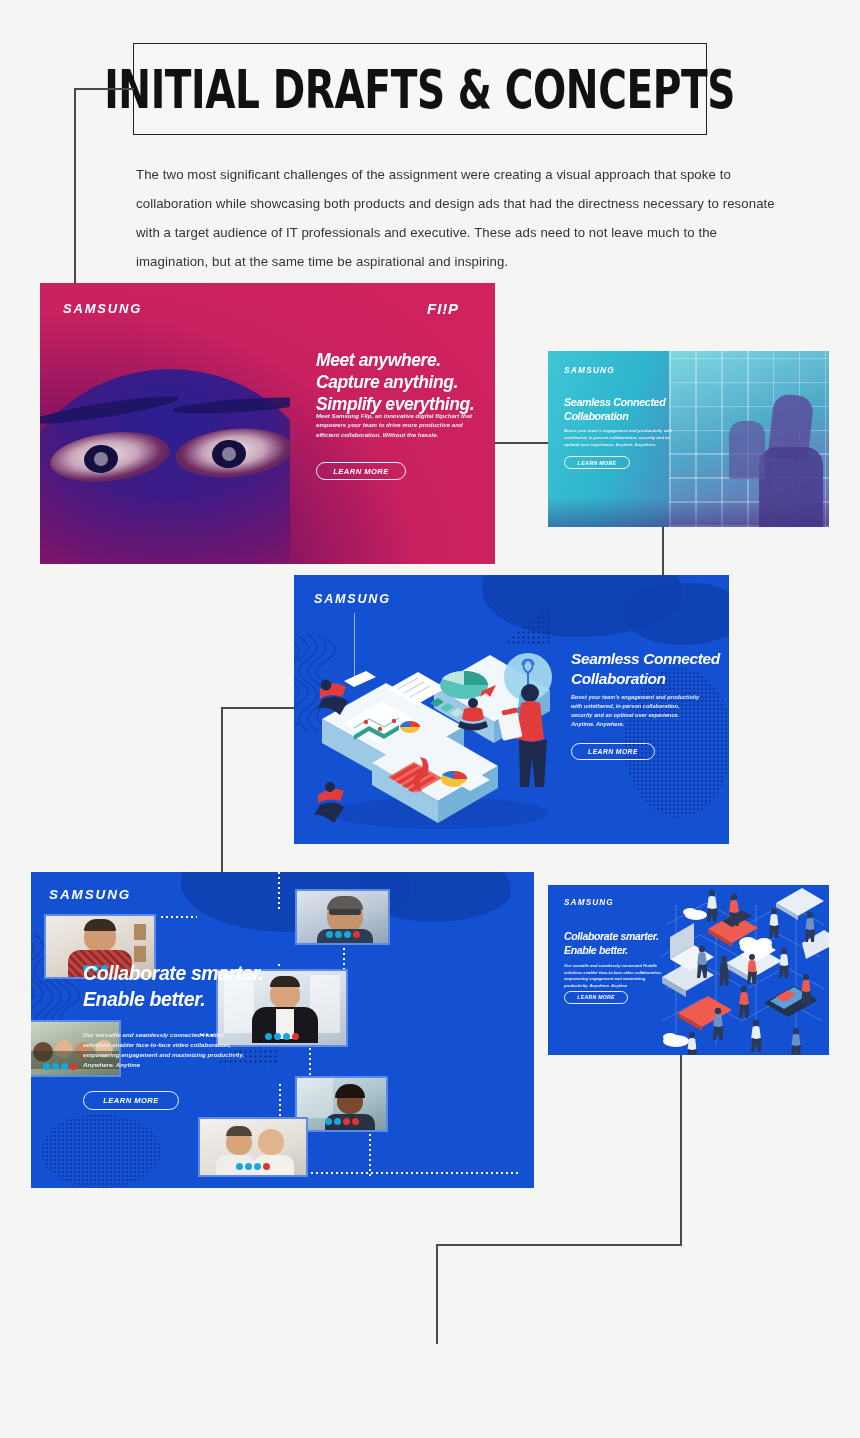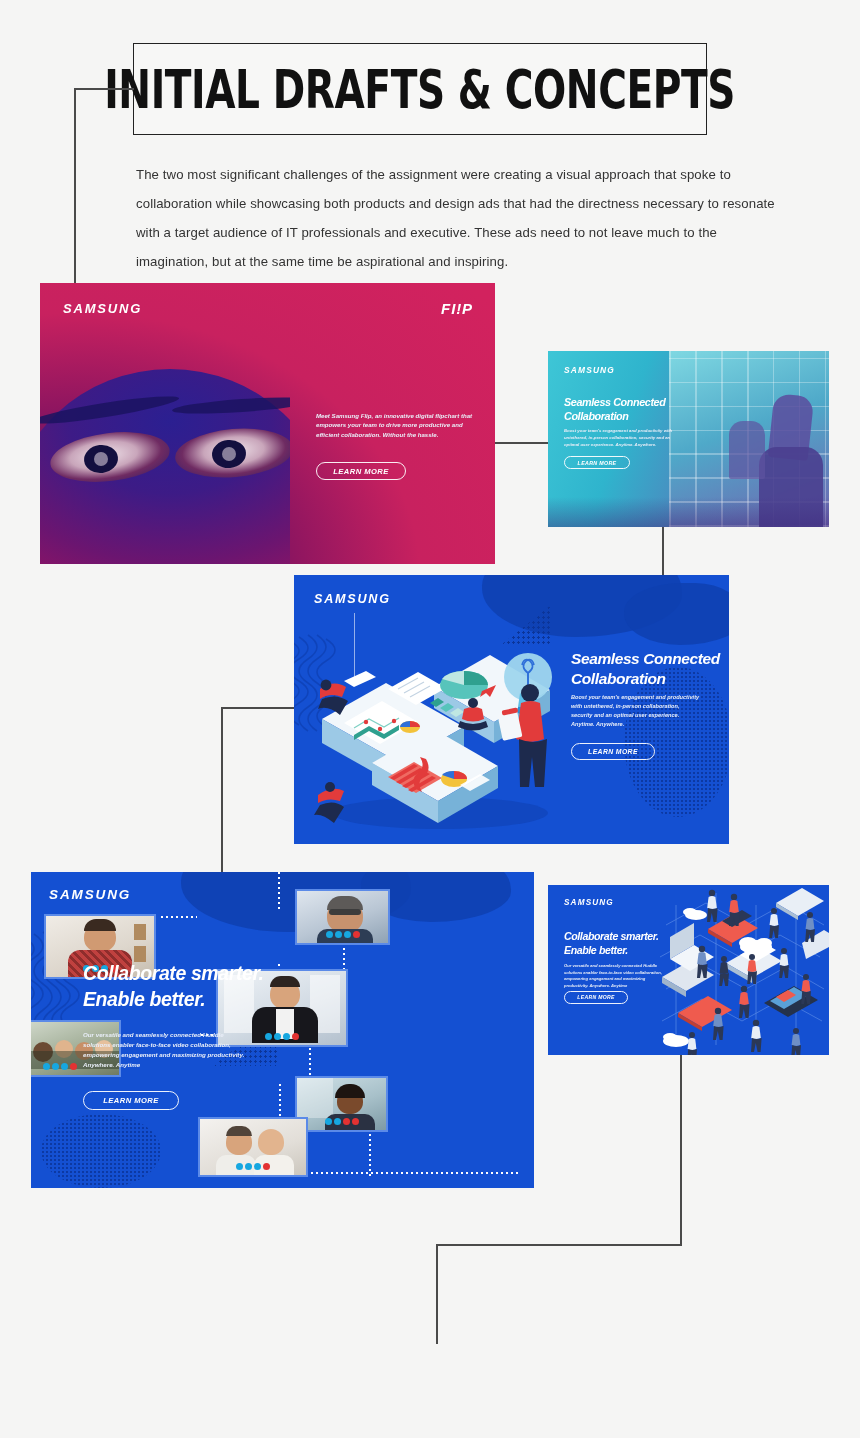"FI!P" #b1 .flip { right: 22px -> 36px }
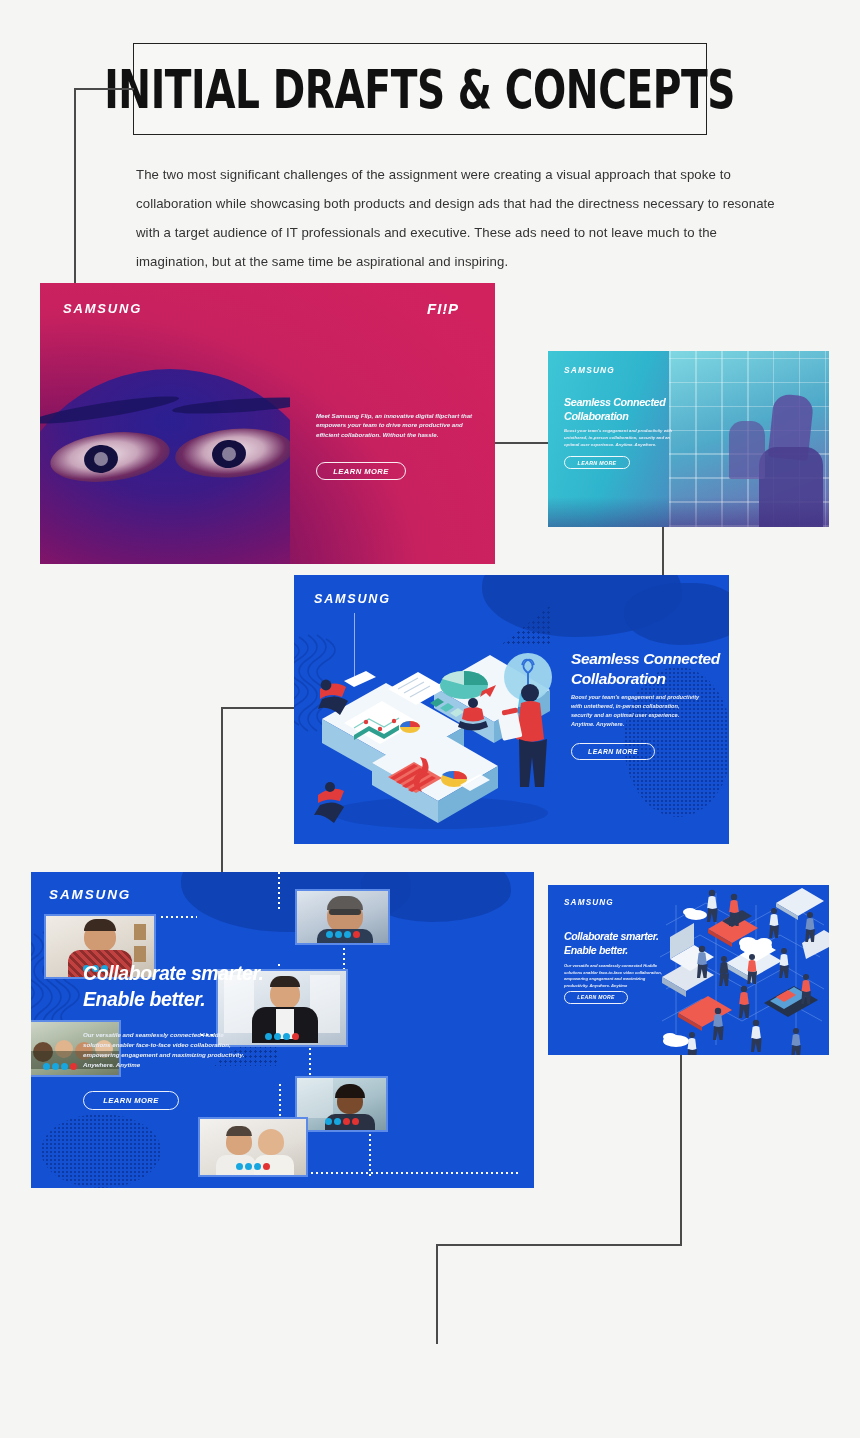"Meet anywhere." div.headline { html: none -> <div> <div>Meet anywhere.</div> <div>Capture anything.</div> <div>Simplify everything.</div> </div> }
